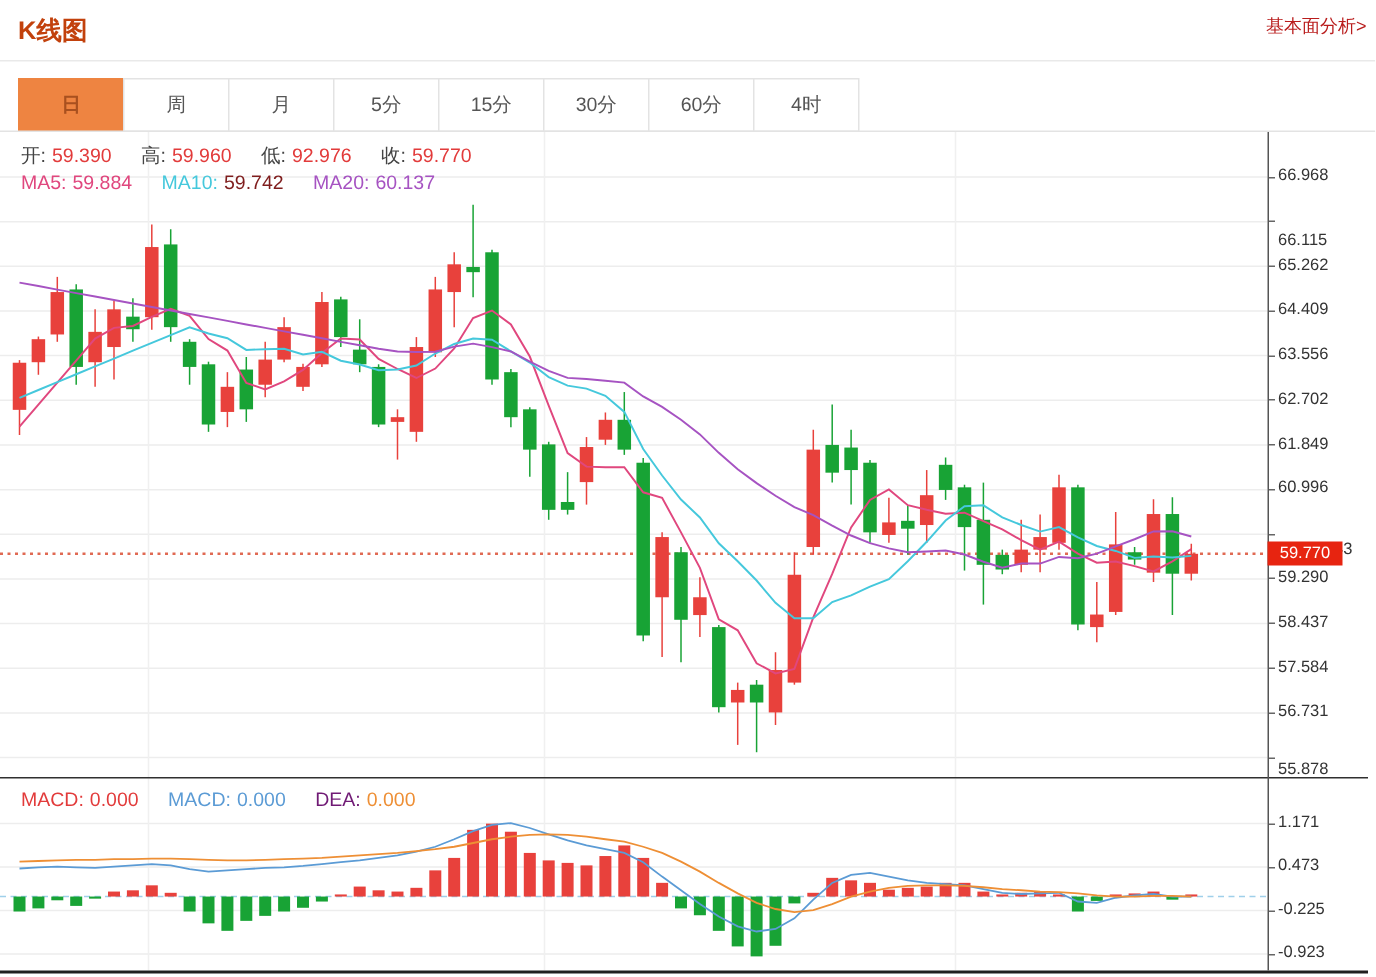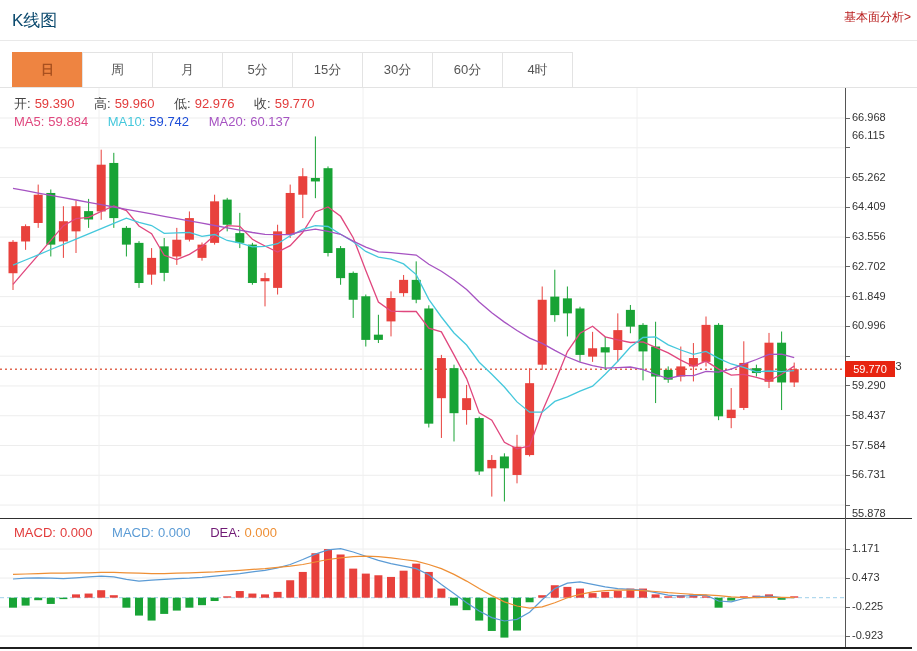"K线图" .hdr .title { color: #0c4a6e -> #c2410c; font-weight: normal -> bold }
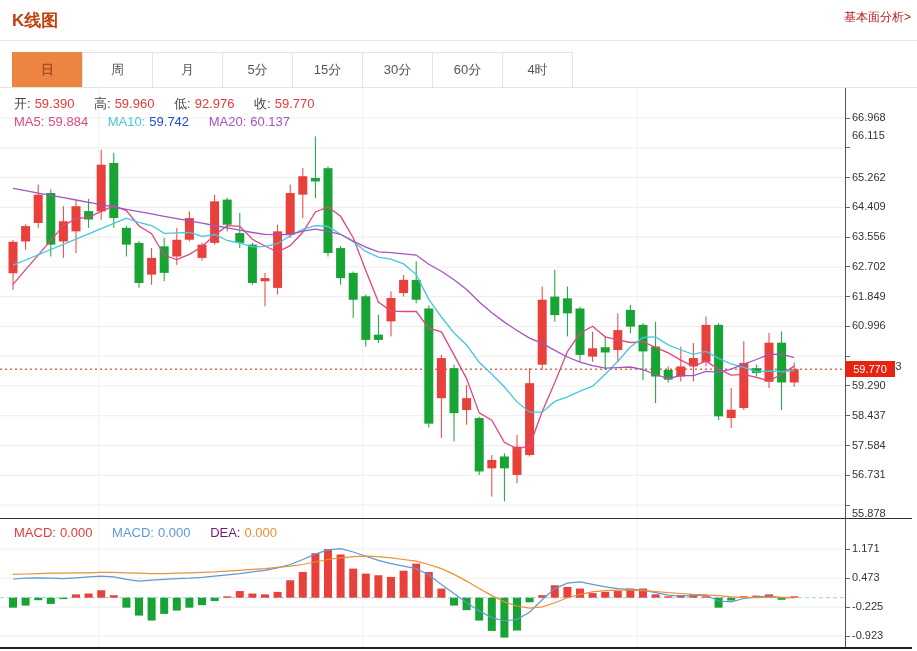"59.742" span.gap { color: #1d4ed8 -> #7f1d1d }
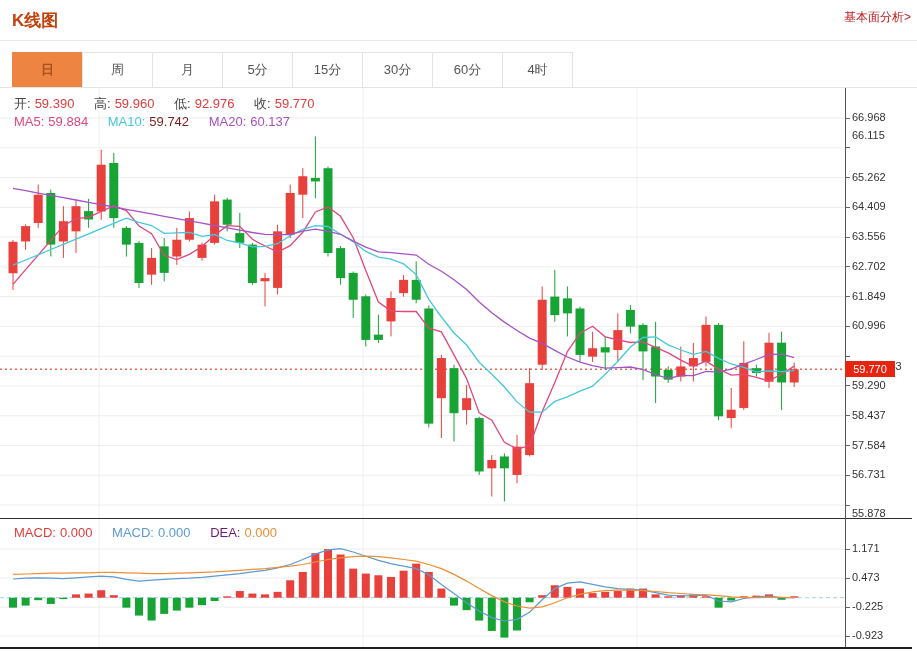"66.115" div.ylab { top: 41px -> 66px }
